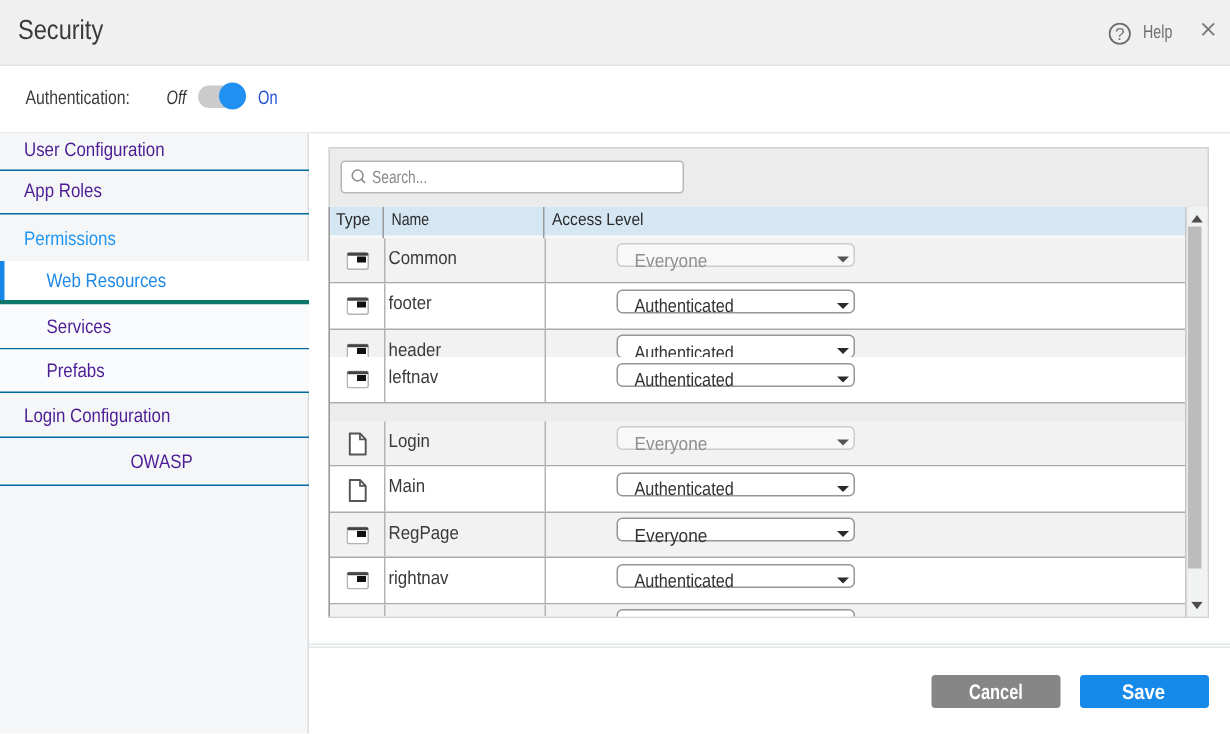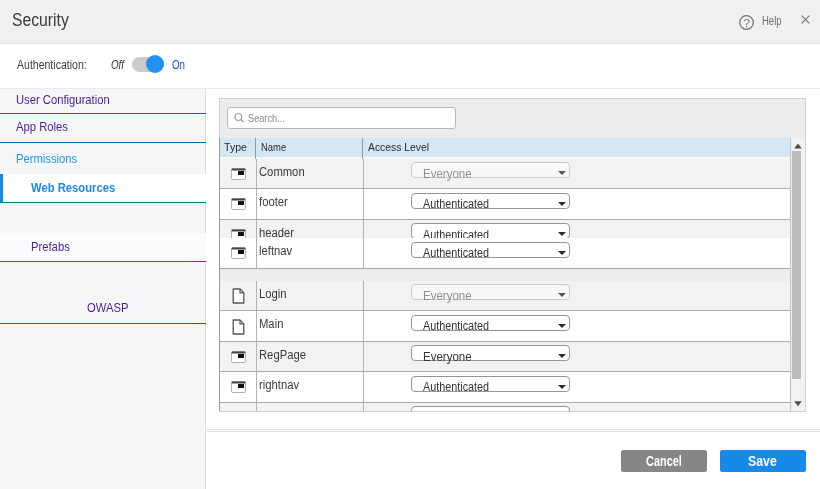"Web Resources" .srow.sel { border-bottom: 1px solid #0f766e -> 3px solid #0f766e; font-weight: bold -> none }
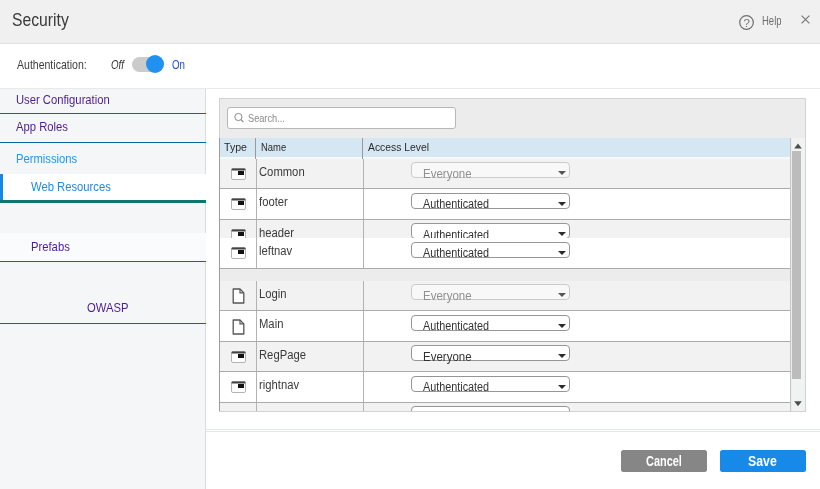"Services" div.srow { html: none -> <div> <span><span>Services</span></span> </div> }
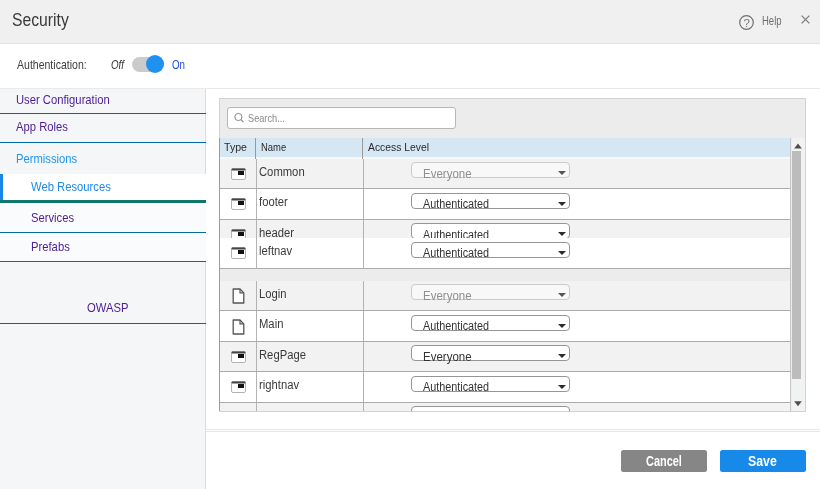"Login Configuration" div.srow { html: none -> <div> <span><span>Login Configuration</span></span> </div> }
